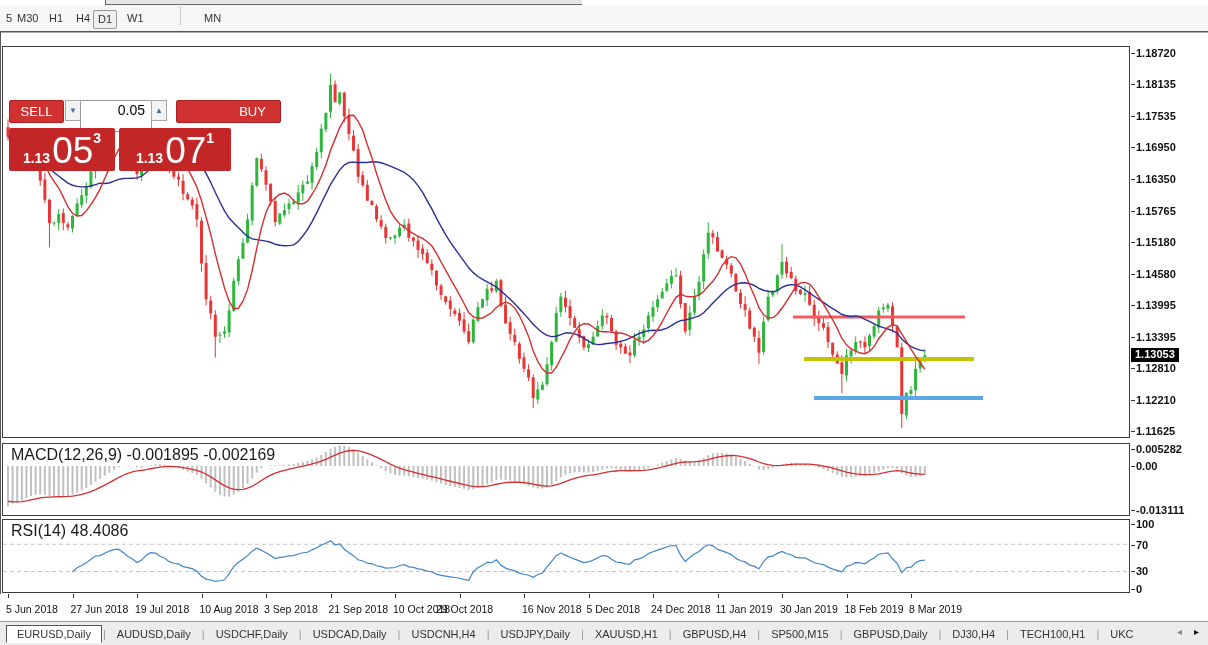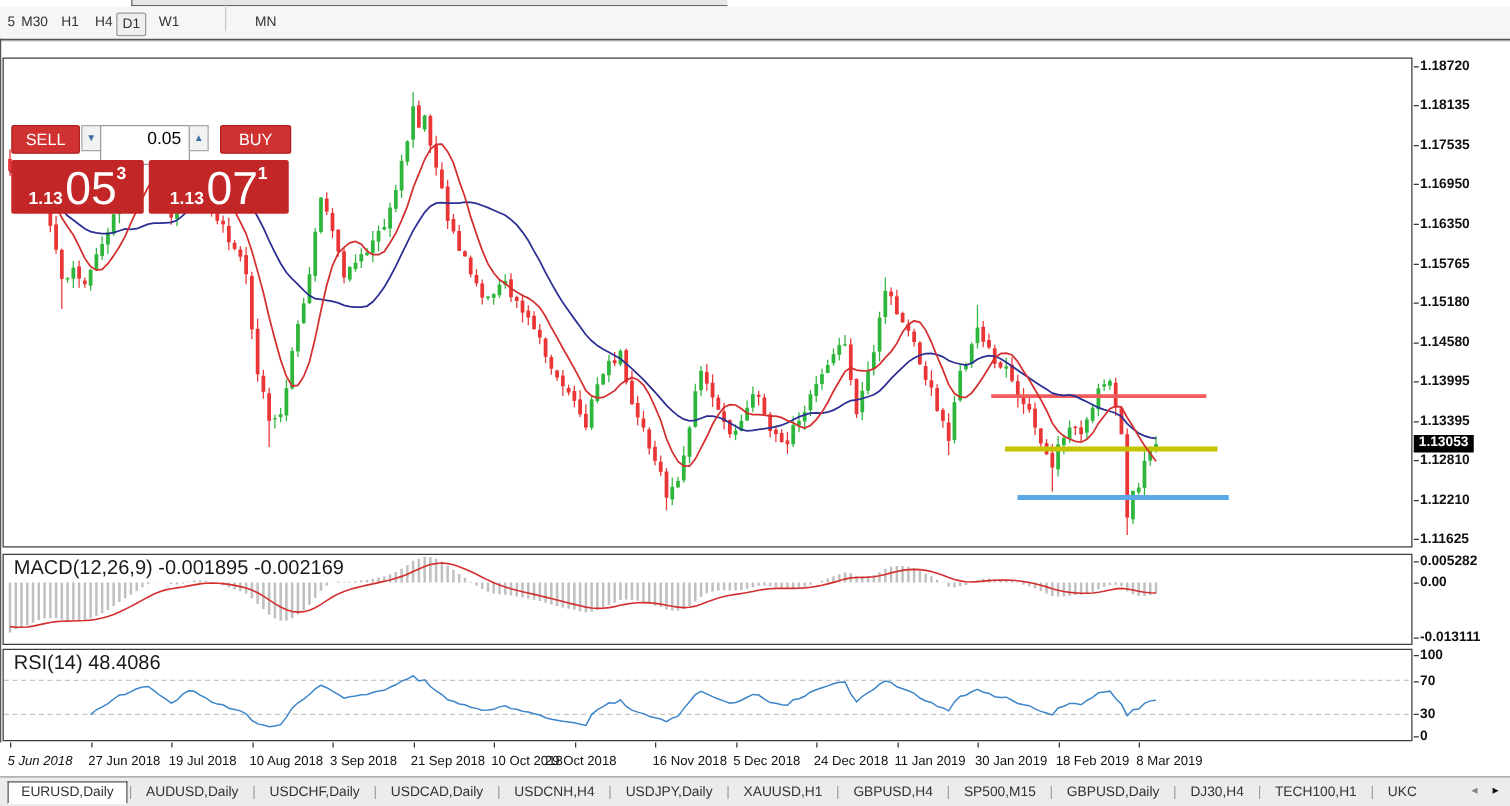"BUY" div.btn-red { padding-left: none -> 48px }
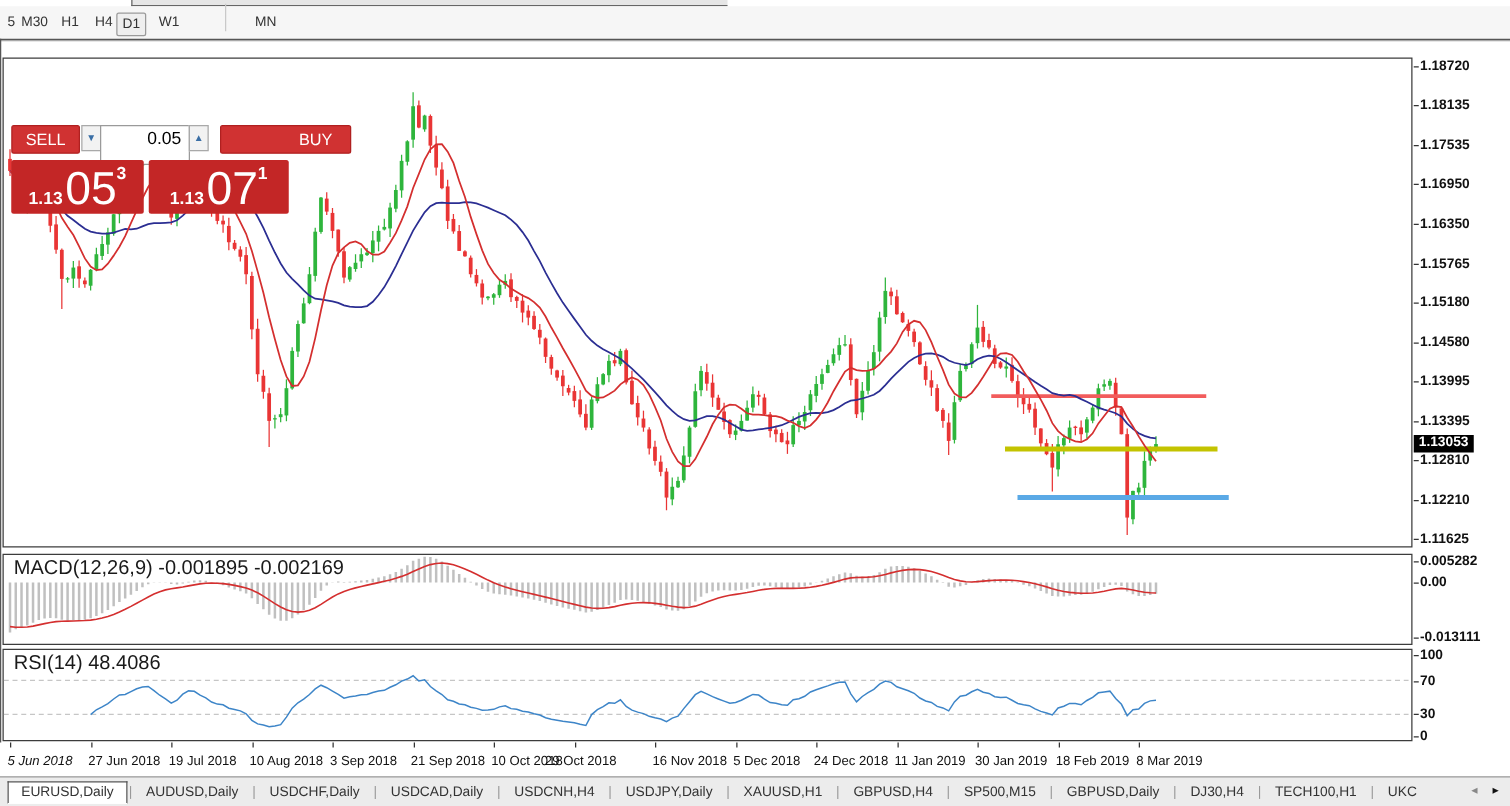"5 Jun 2018" div.date-label { font-style: italic -> none }
